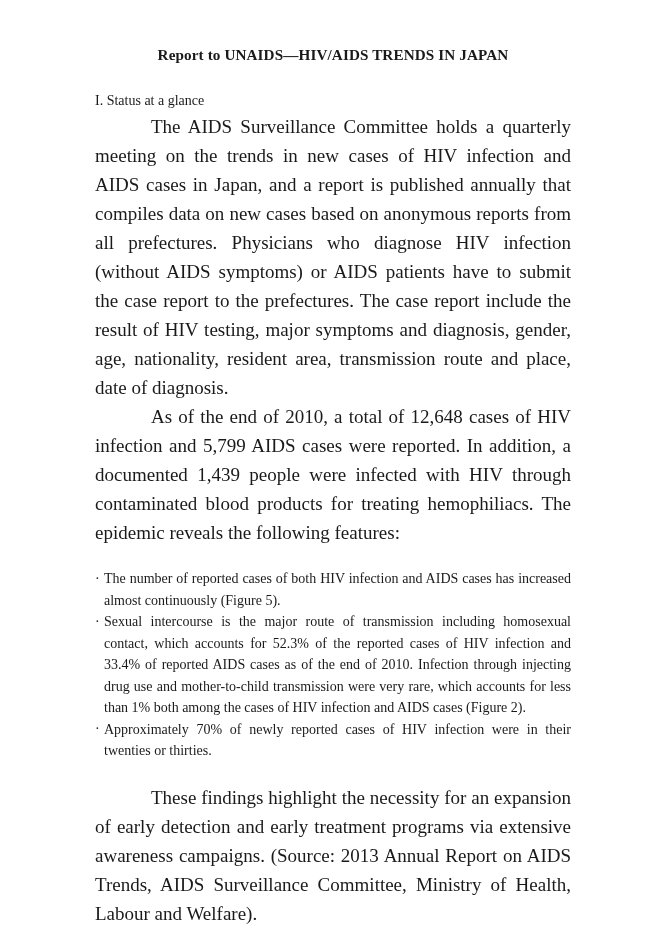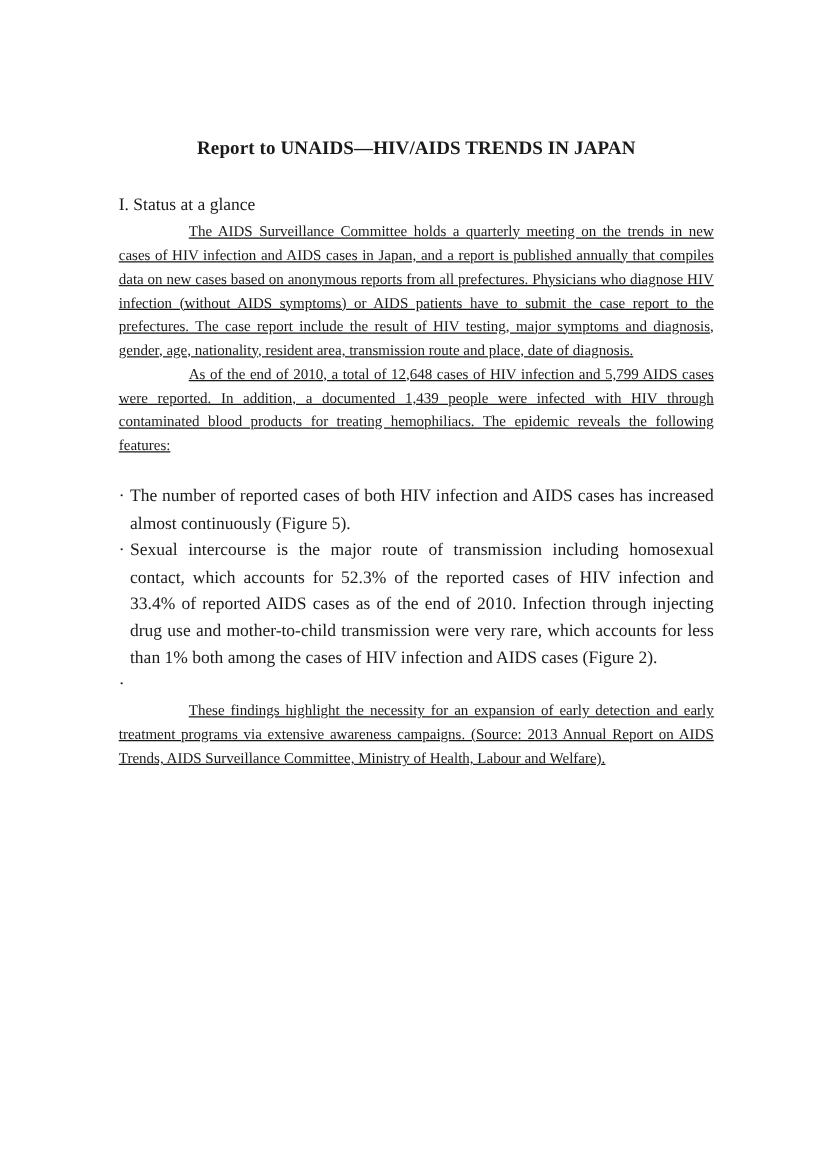"Report to UNAIDS—HIV/AIDS TRENDS IN" .title-block { margin-top: 108px -> 44px }
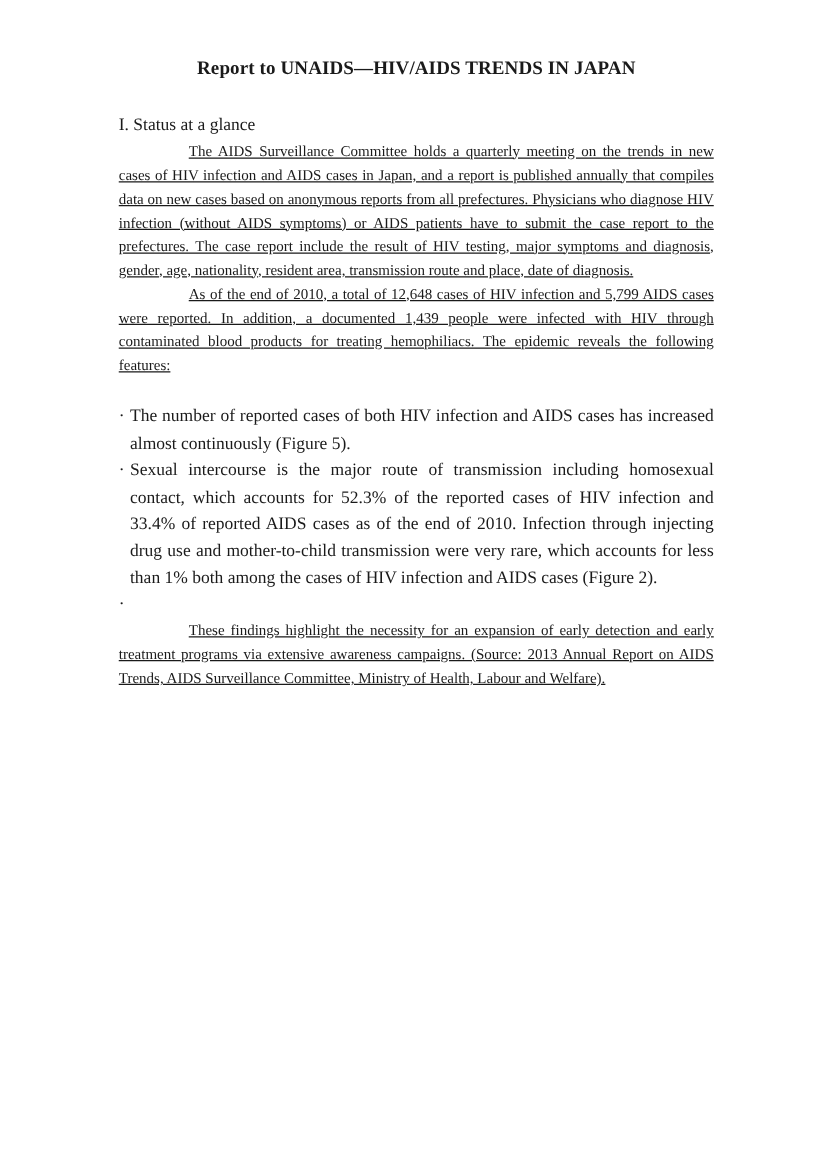"The AIDS Surveillance Committee holds" p.body-par { font-size: 12px -> 19px; line-height: 19px -> 29px; text-decoration: underline -> none }
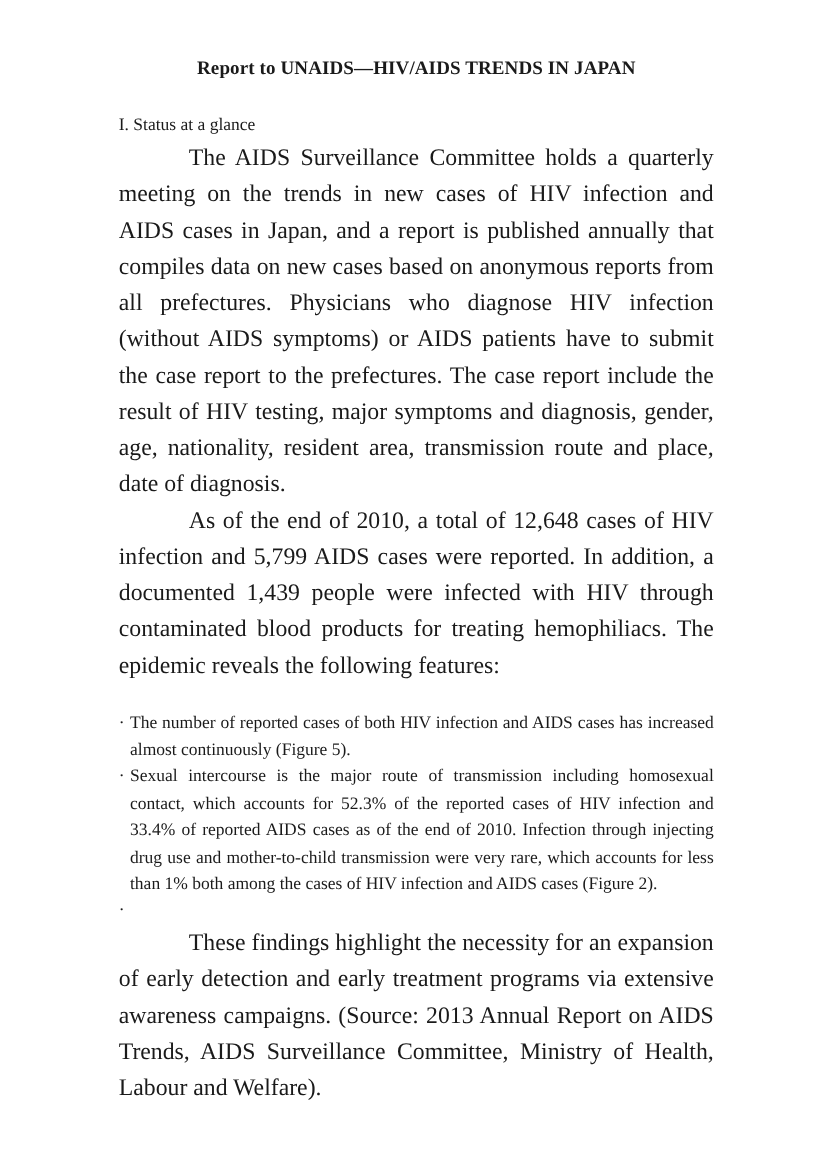"Approximately 70% of newly reported" span.li-text { html: none -> <span>Approximately 70% of newly reported cases of HIV infection were in their twenties or thirties.</span> }
